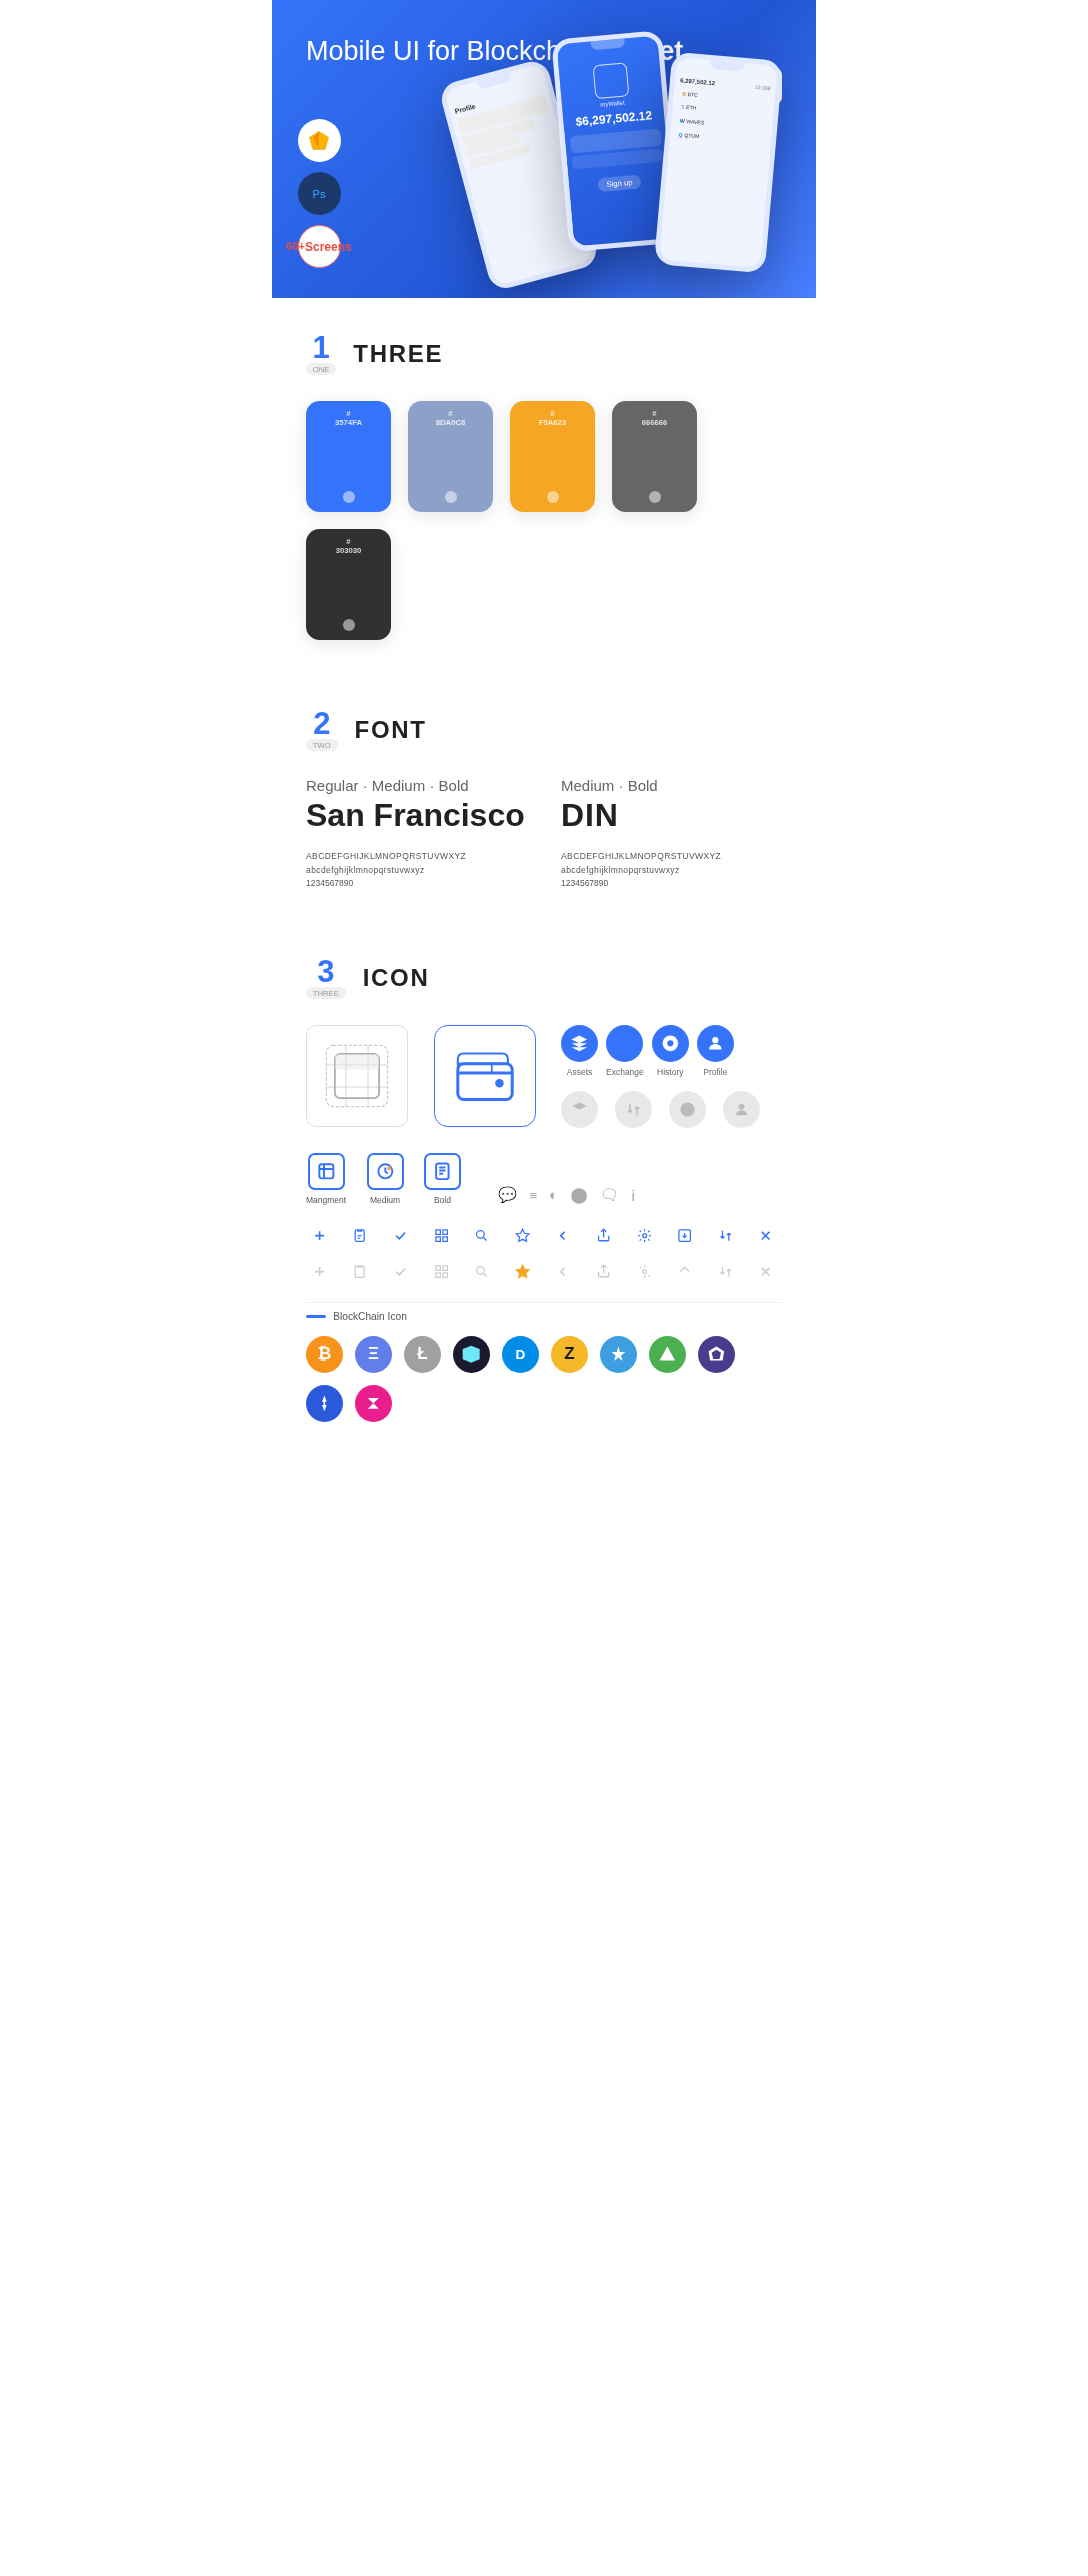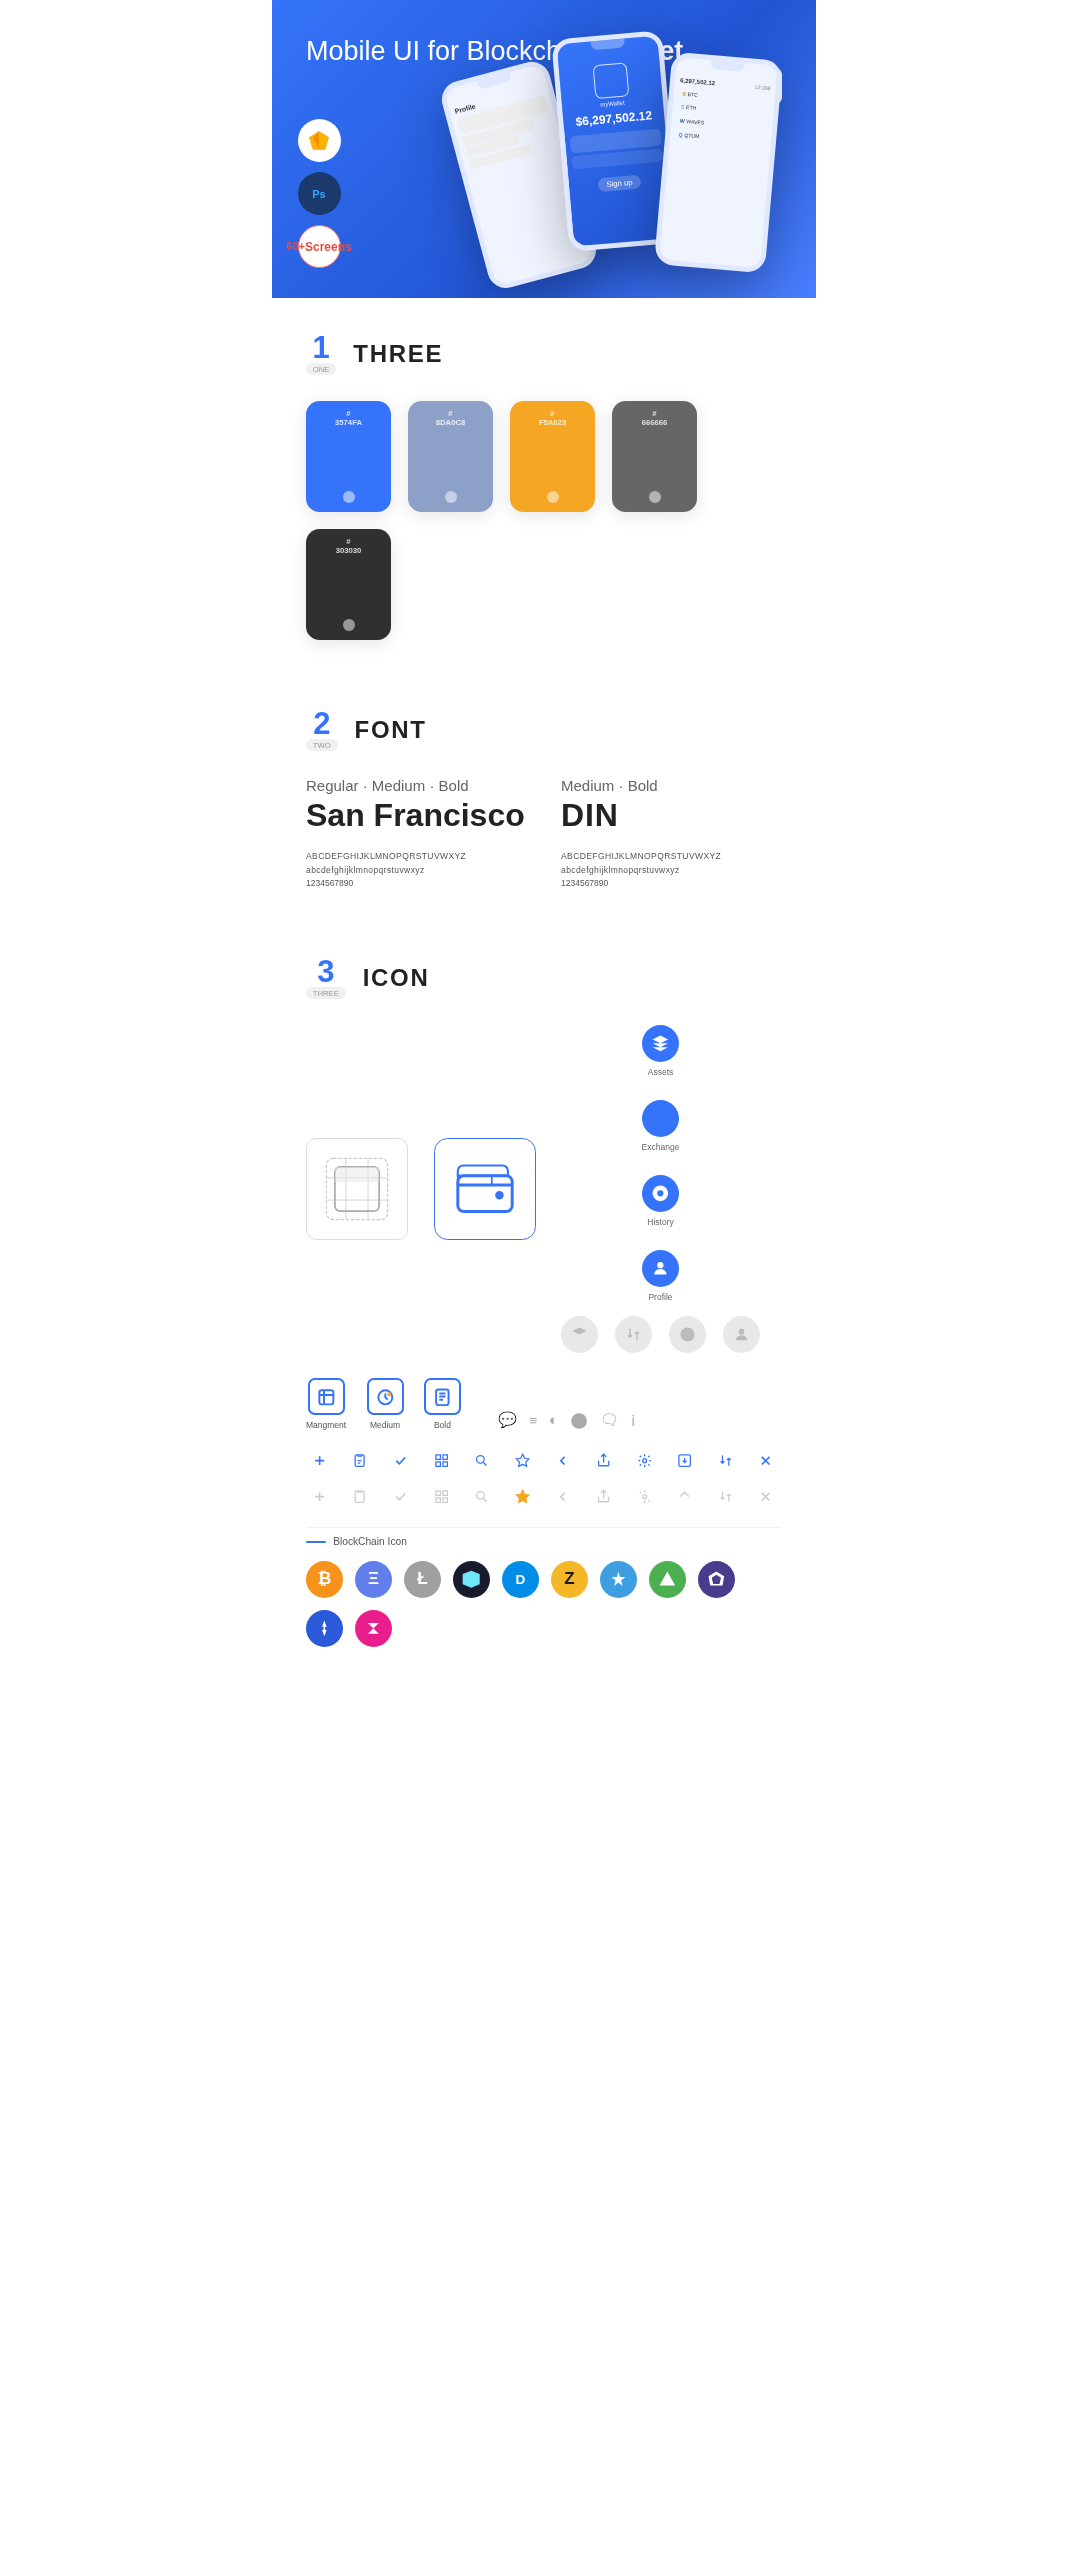"Ps" span { font-weight: 700 -> 400 }
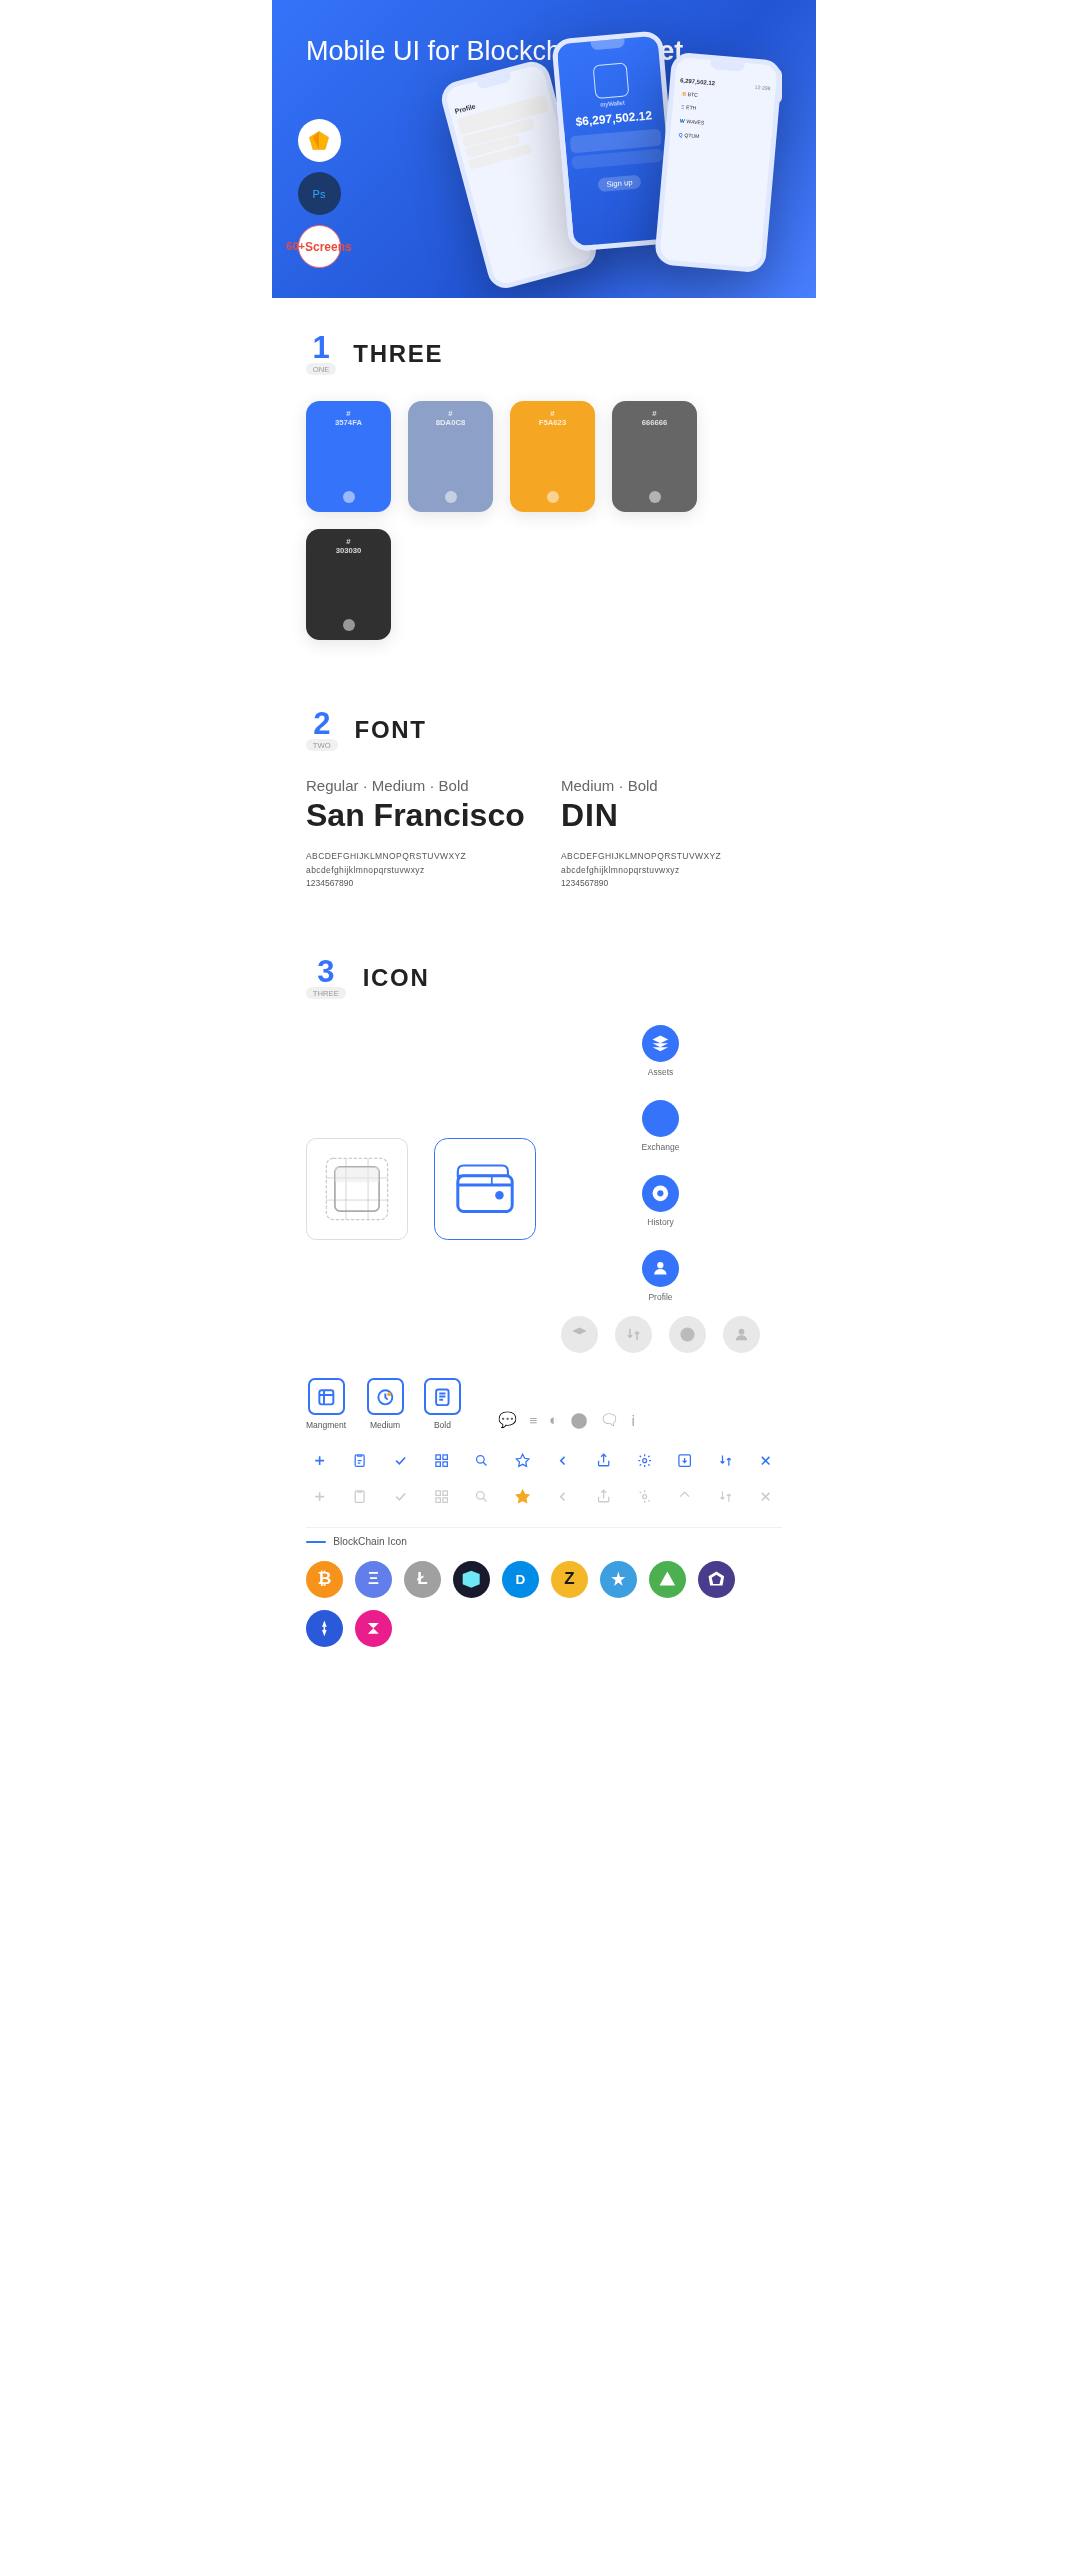"Assets" div { flex-direction: column -> none; gap: 23px -> 8px }
